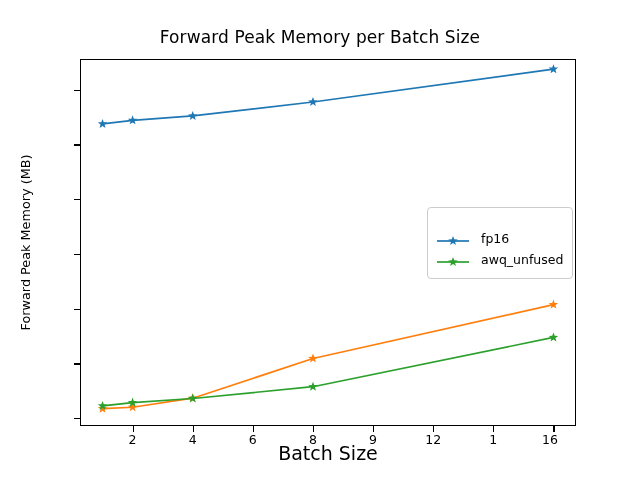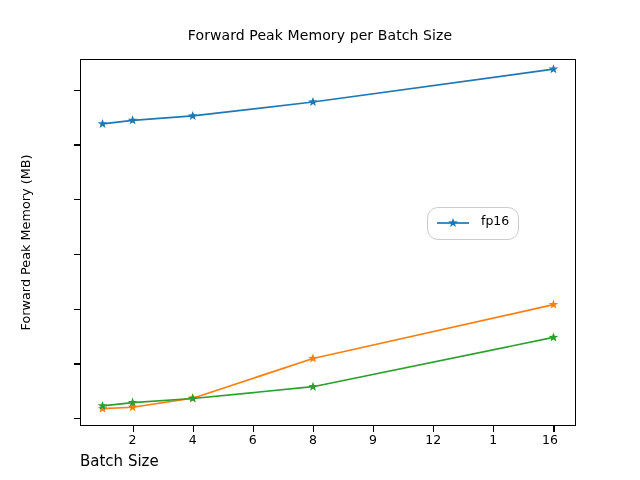"Forward Peak Memory per Batch" #chart-title { font-size: 14px -> 17px }
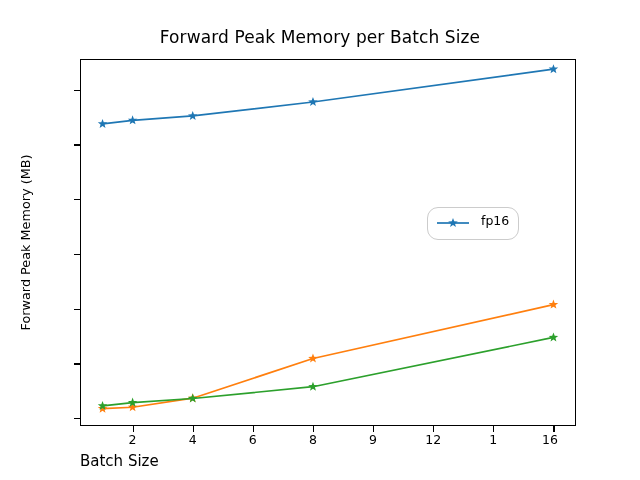"fp16" #legend { border-radius: 11px -> 4px; padding: 3px 9px 7px 8px -> 21px 9px 7px 8px }
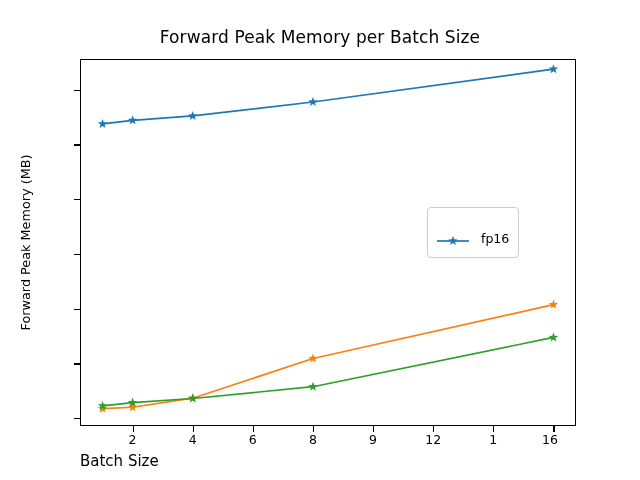"awq_unfused" div.legend-row { html: none -> <div> <div><svg> <line></line> <path></path> </svg></div> <div>awq_unfused</div> </div> }
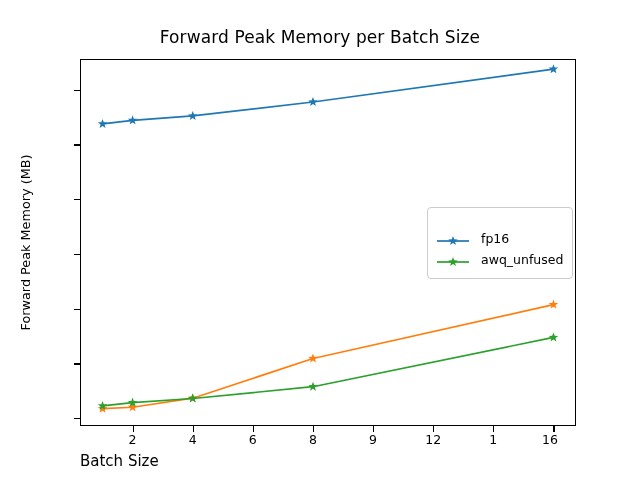"Batch Size" #xlabel { font-size: 15px -> 19px; text-align: left -> center; top: 452px -> 442px }
